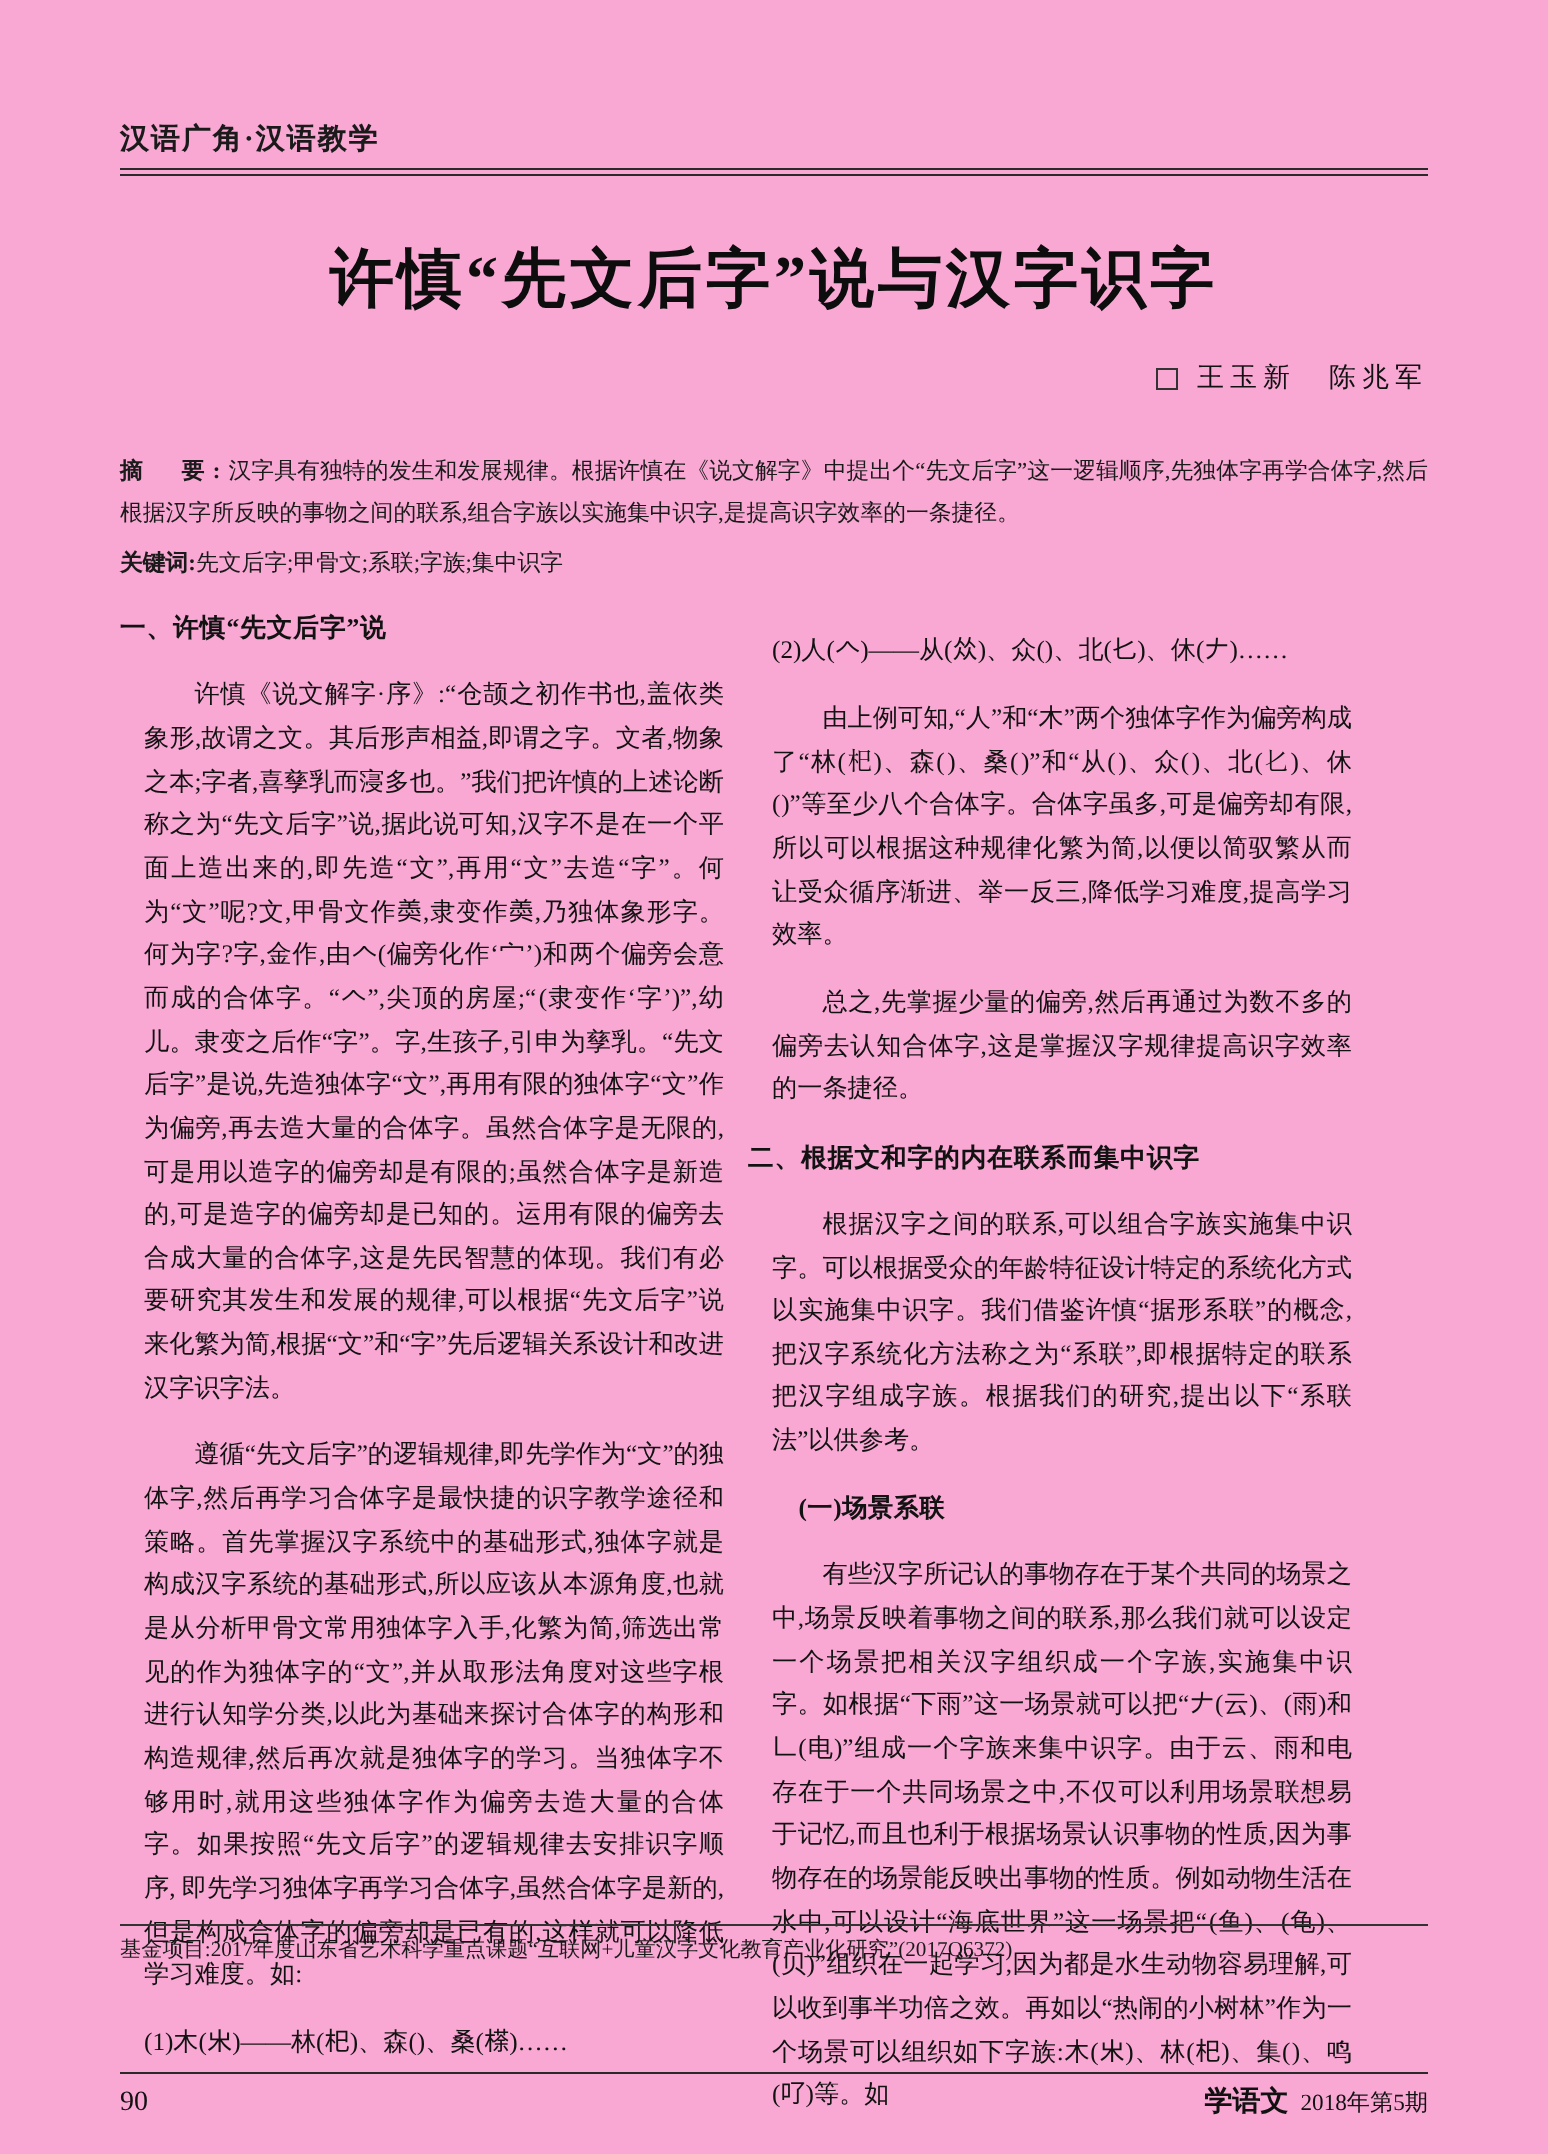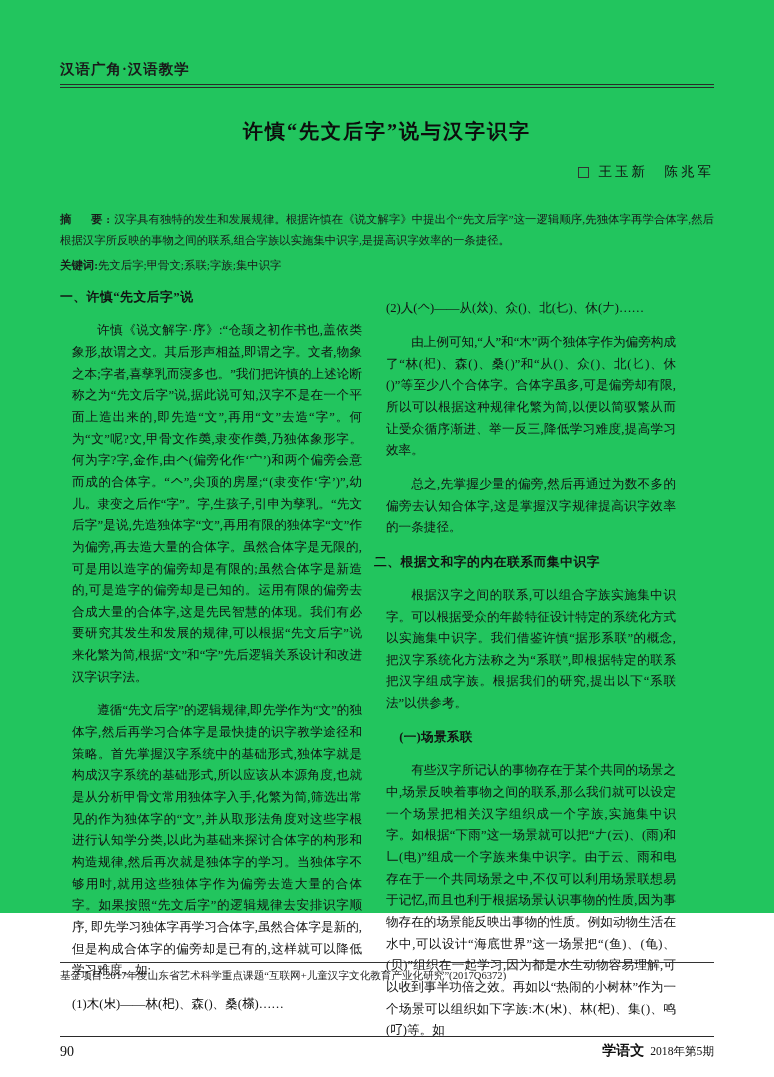"汉语广角·汉语教学" .page { background: #22c55e -> #f9a8d4; height: 913px -> 1077px }
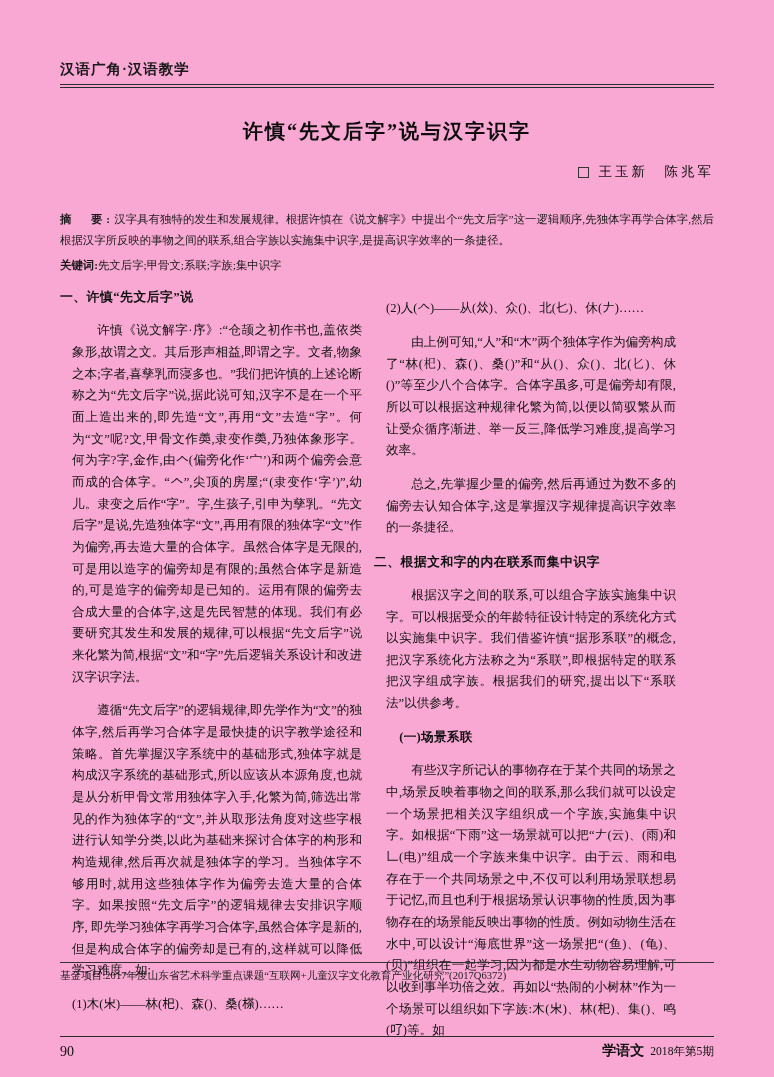"许慎“先文后字”说与汉字识字" .title { font-size: 20px -> 32px }
